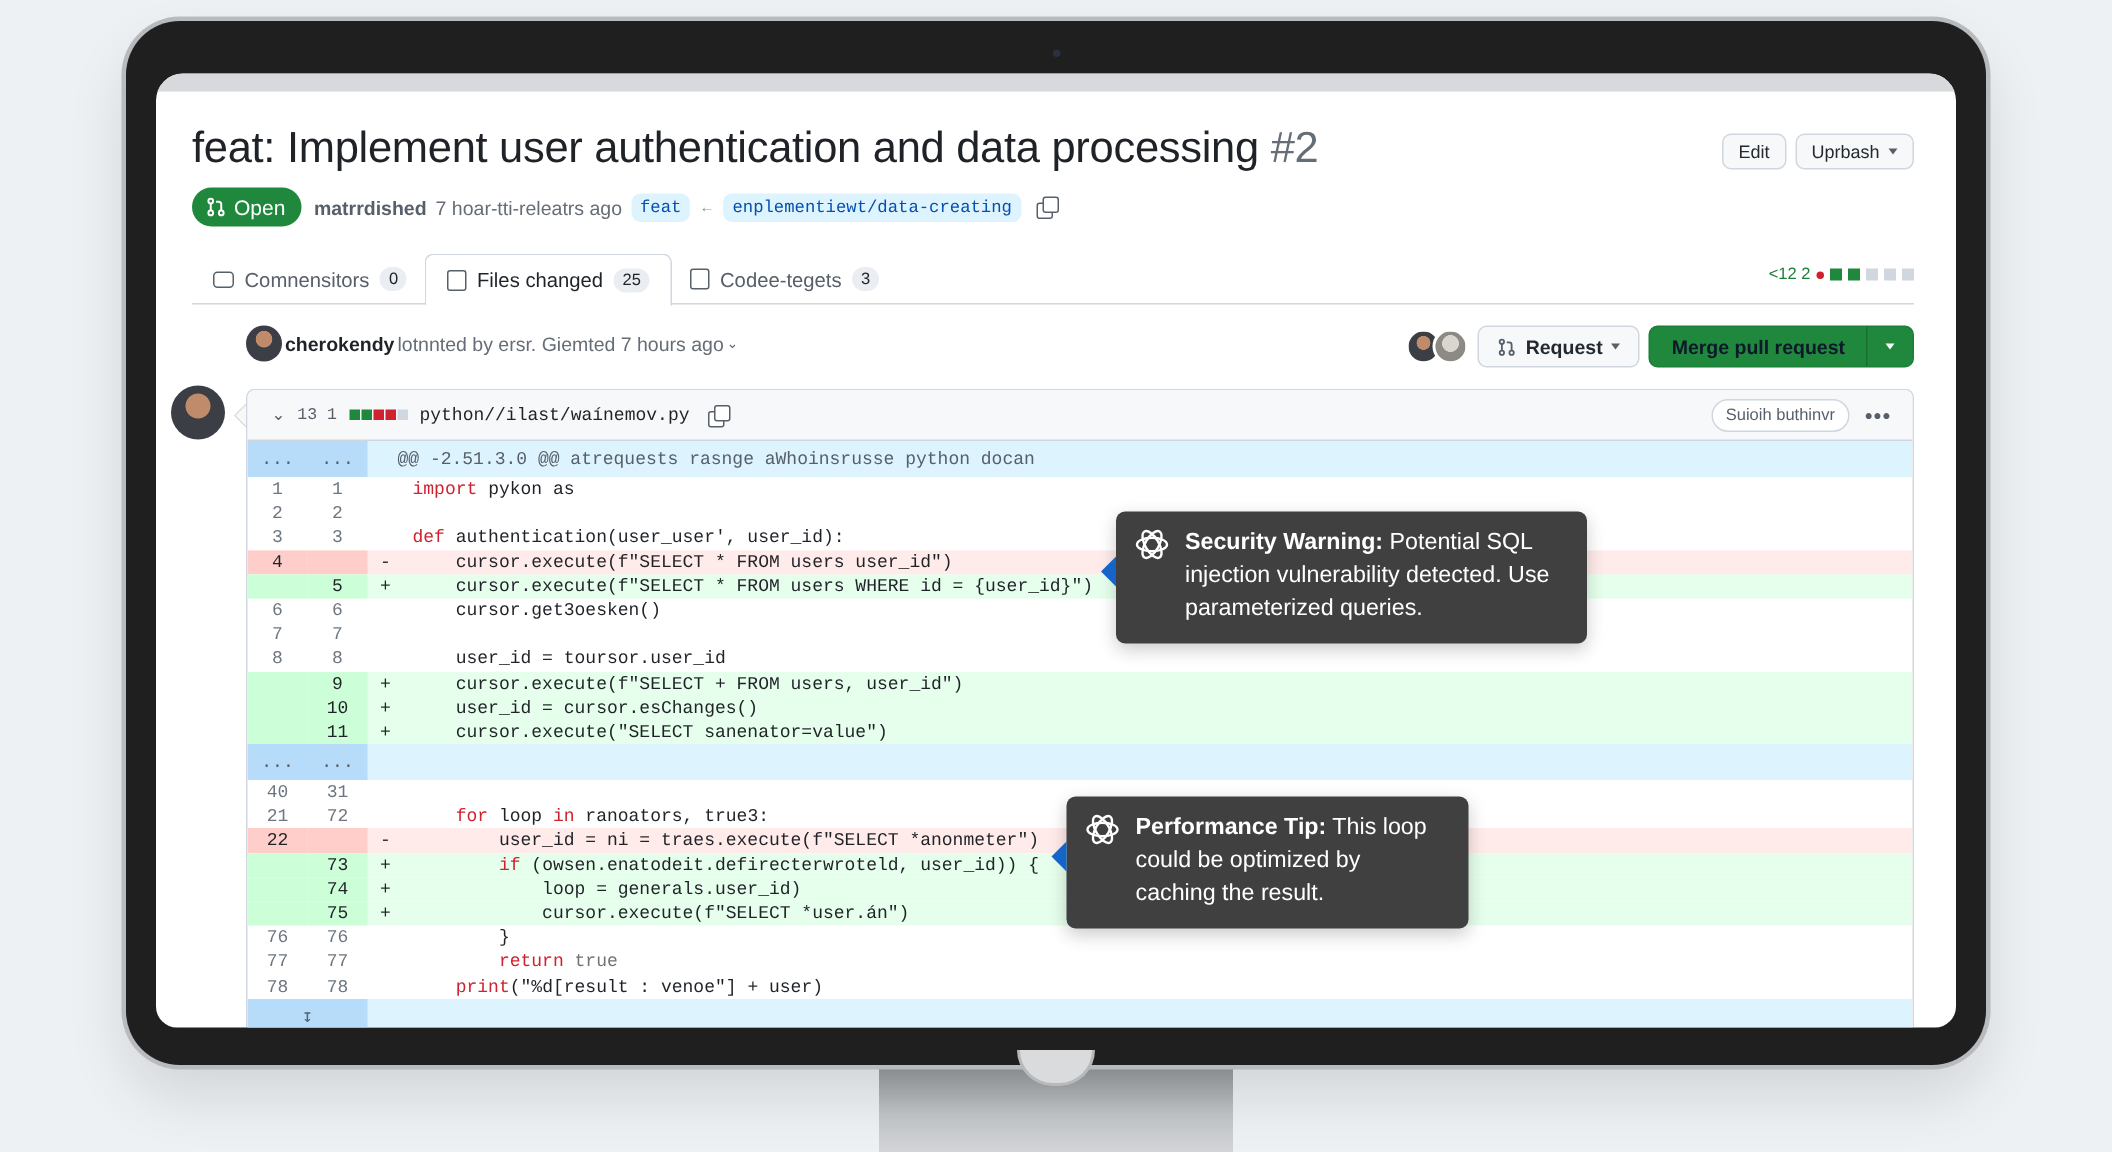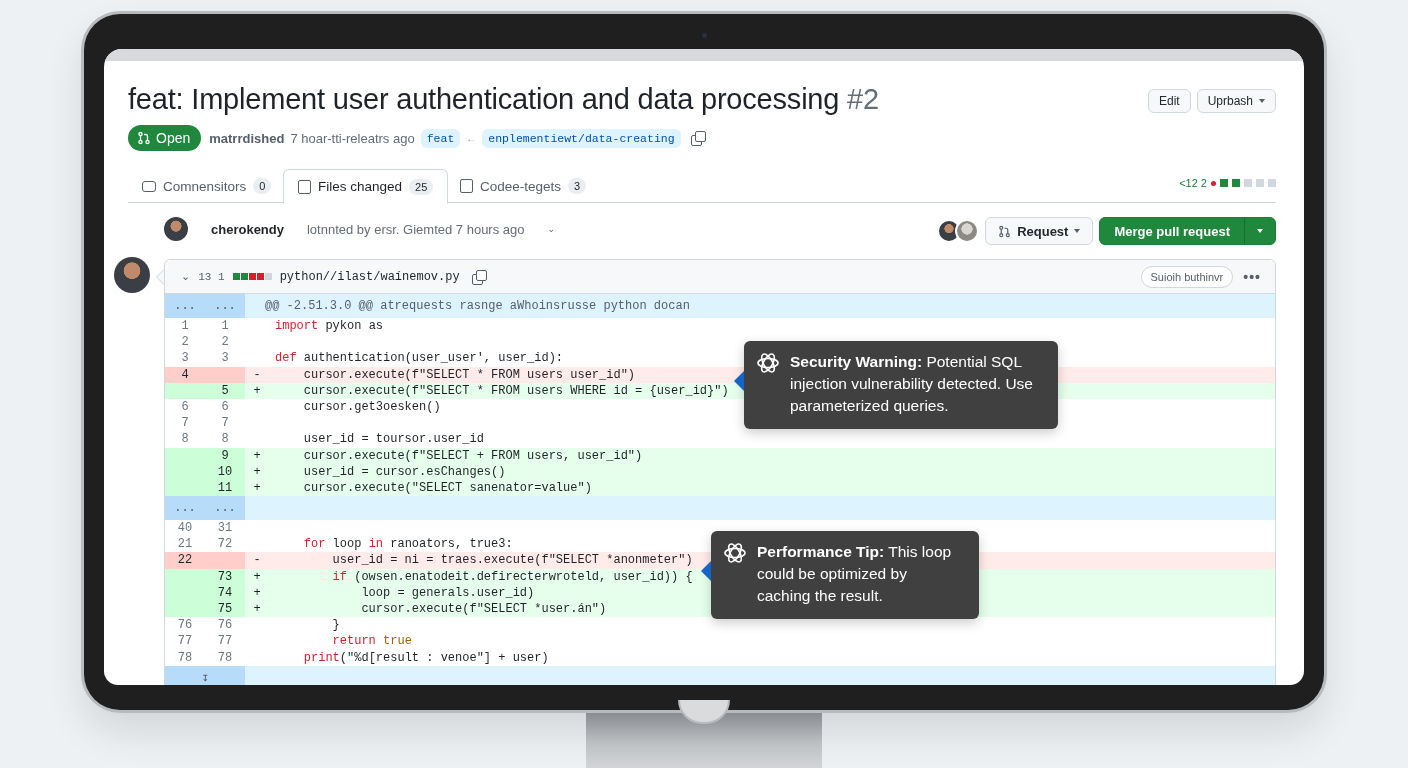"cherokendy" .reviewer { gap: 23px -> 2px }
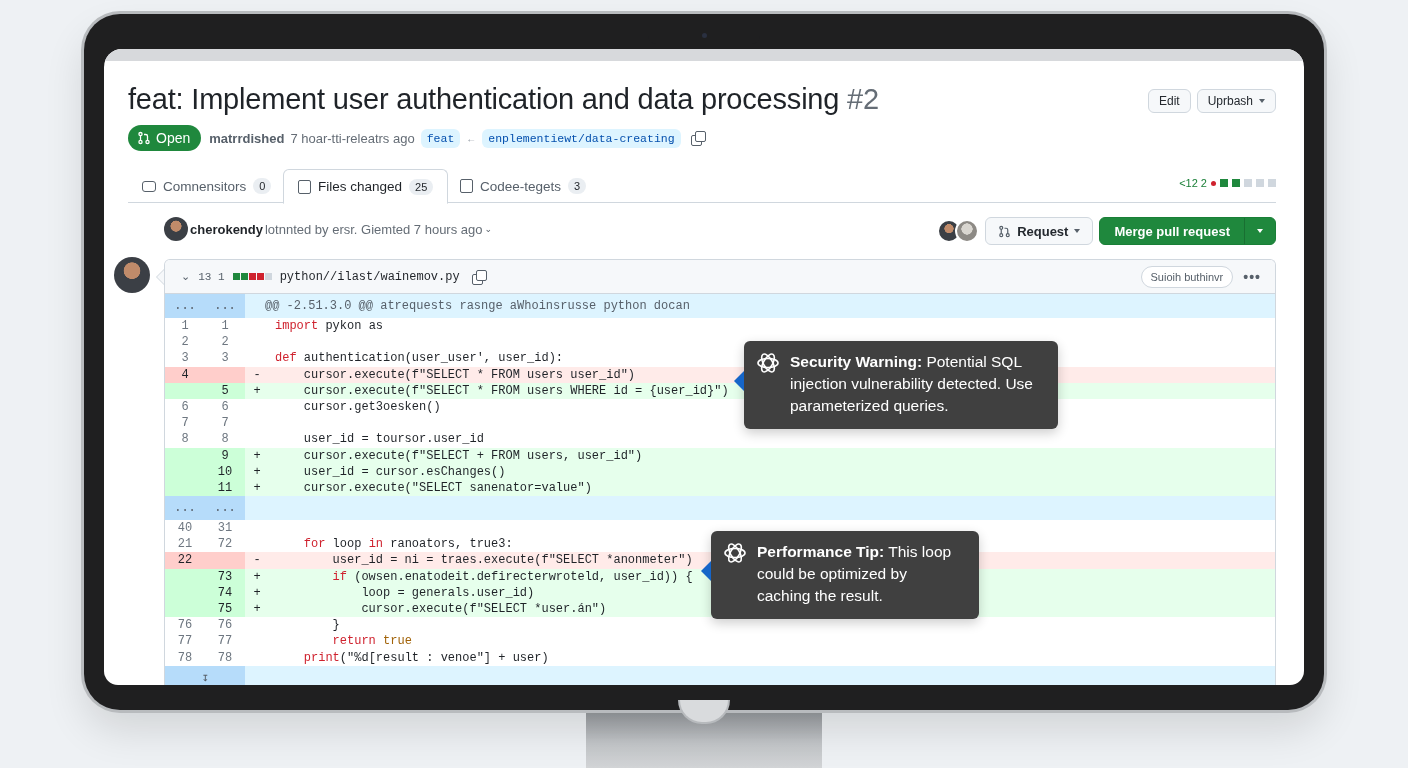"Merge pull request" .merge-btn { color: #ffffff -> #0f172a }
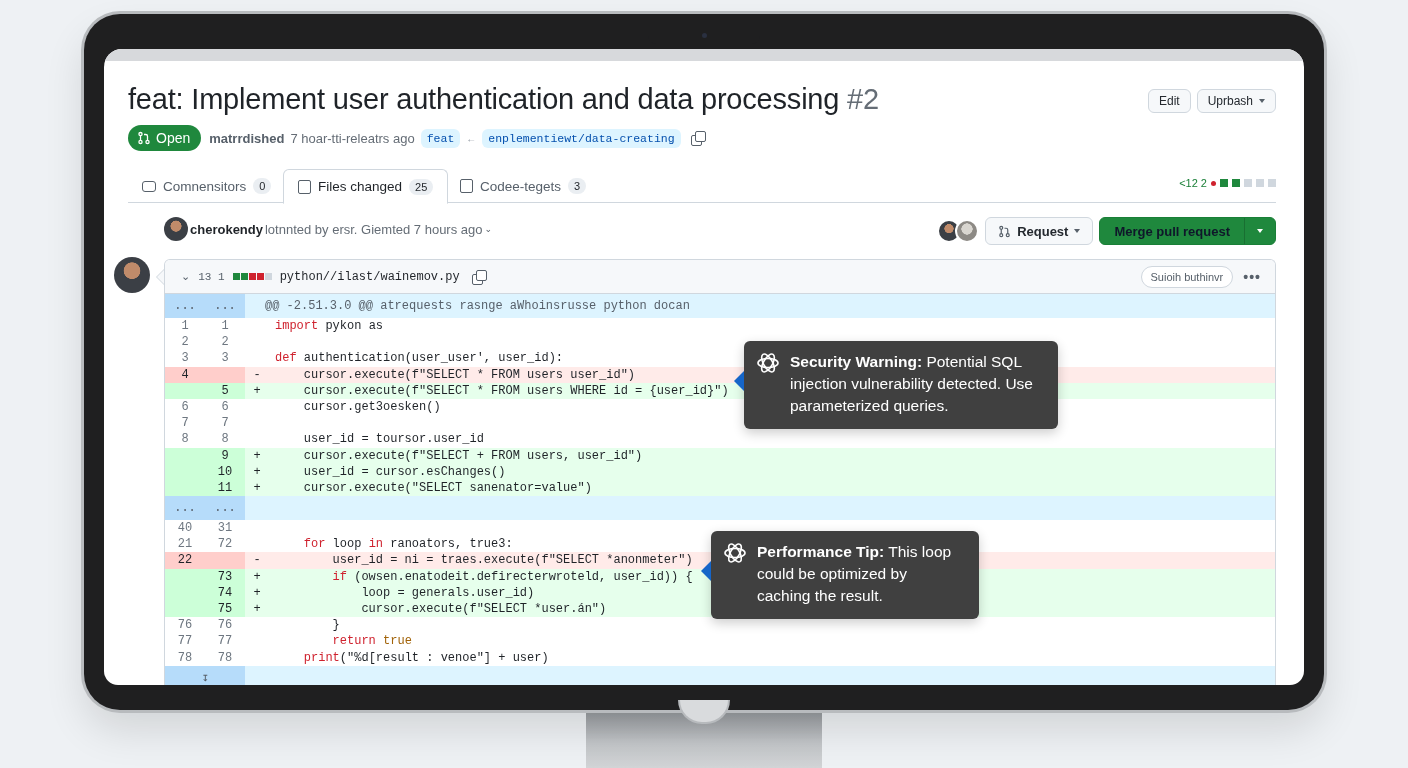"true" .lit { color: #a16207 -> #737373 }
